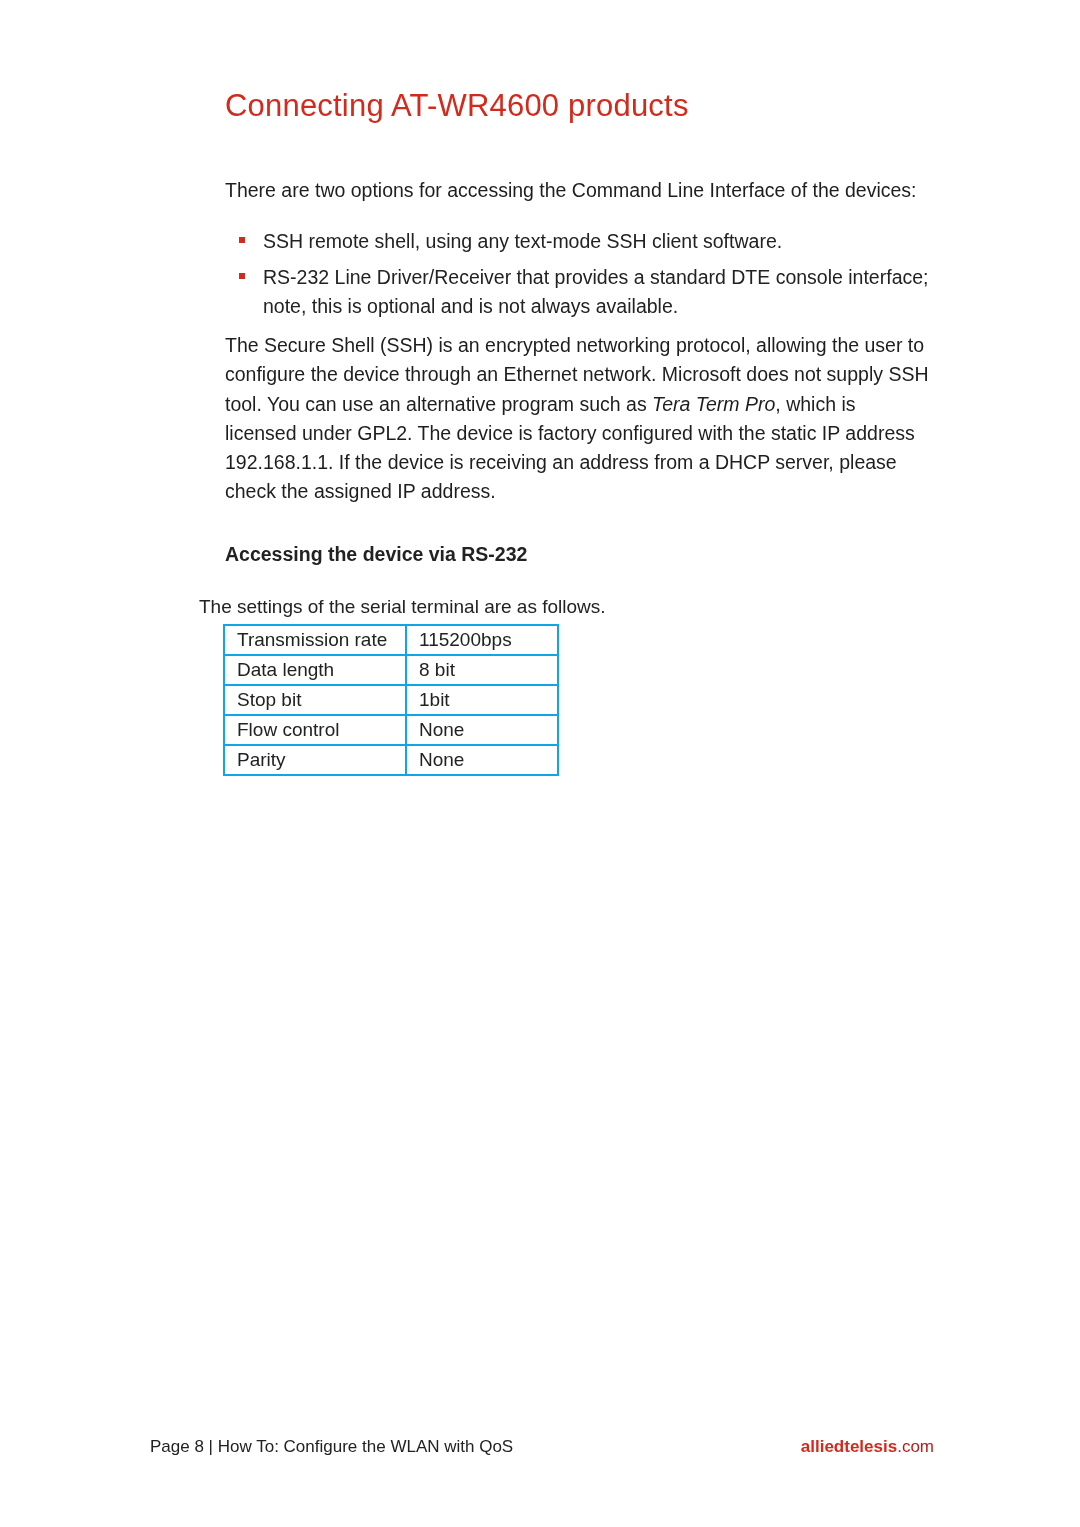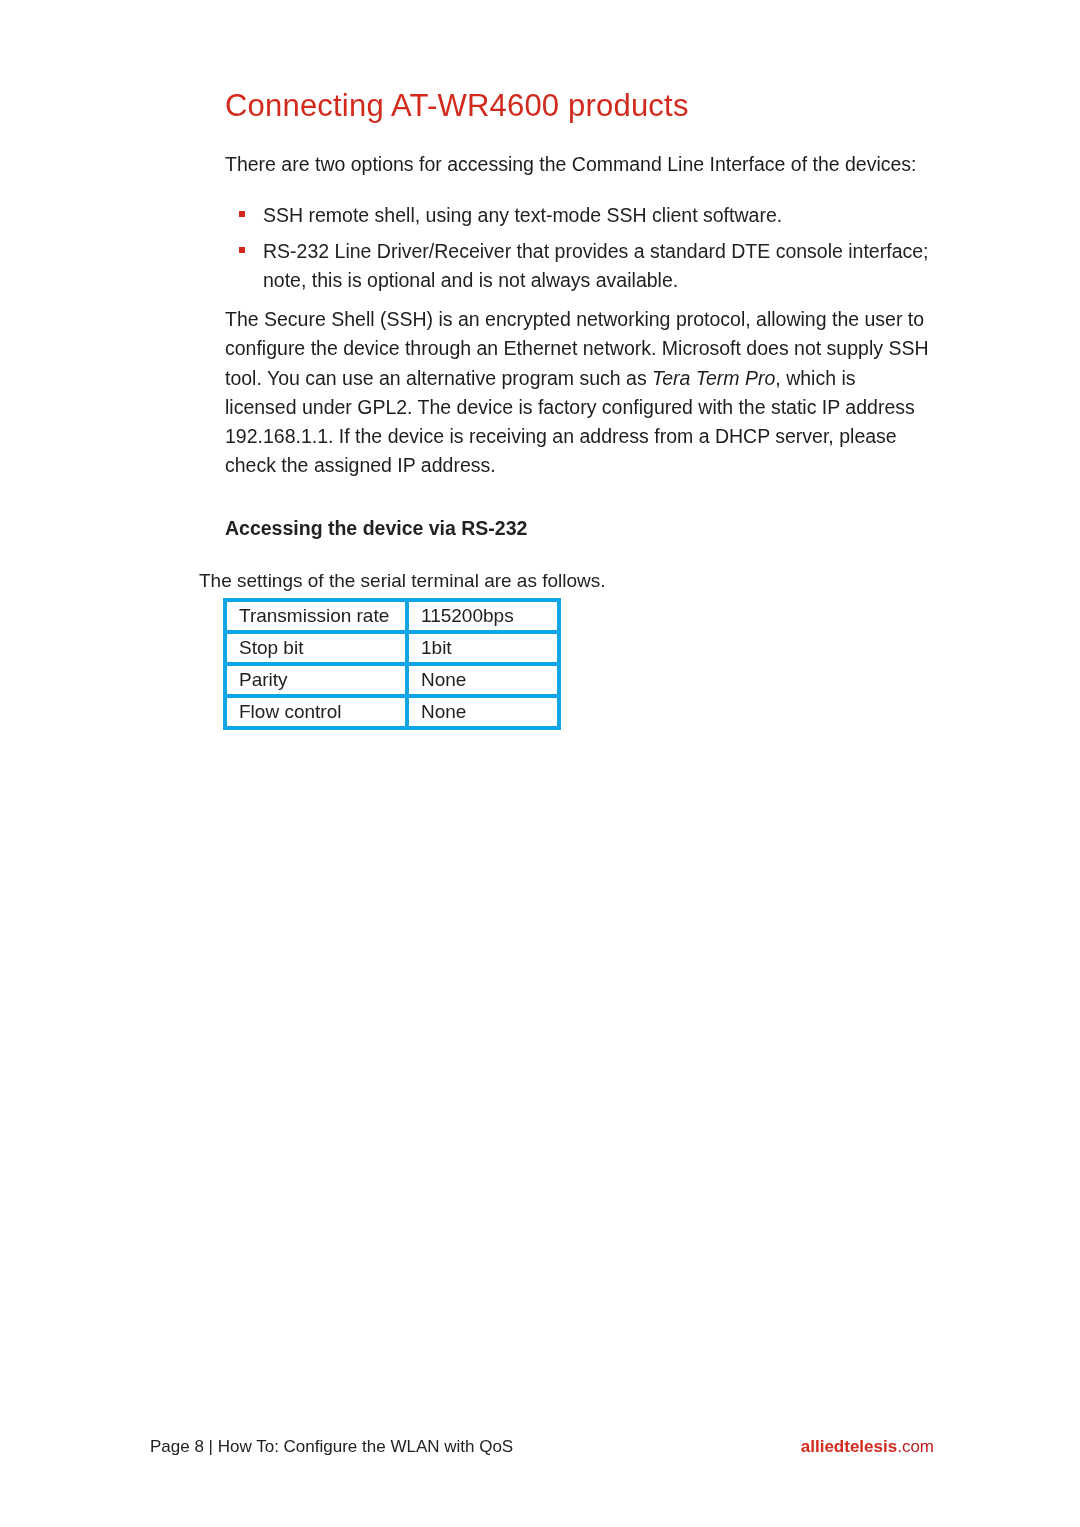"Connecting AT-WR4600 products" .heading { margin-bottom: 26px -> 52px }
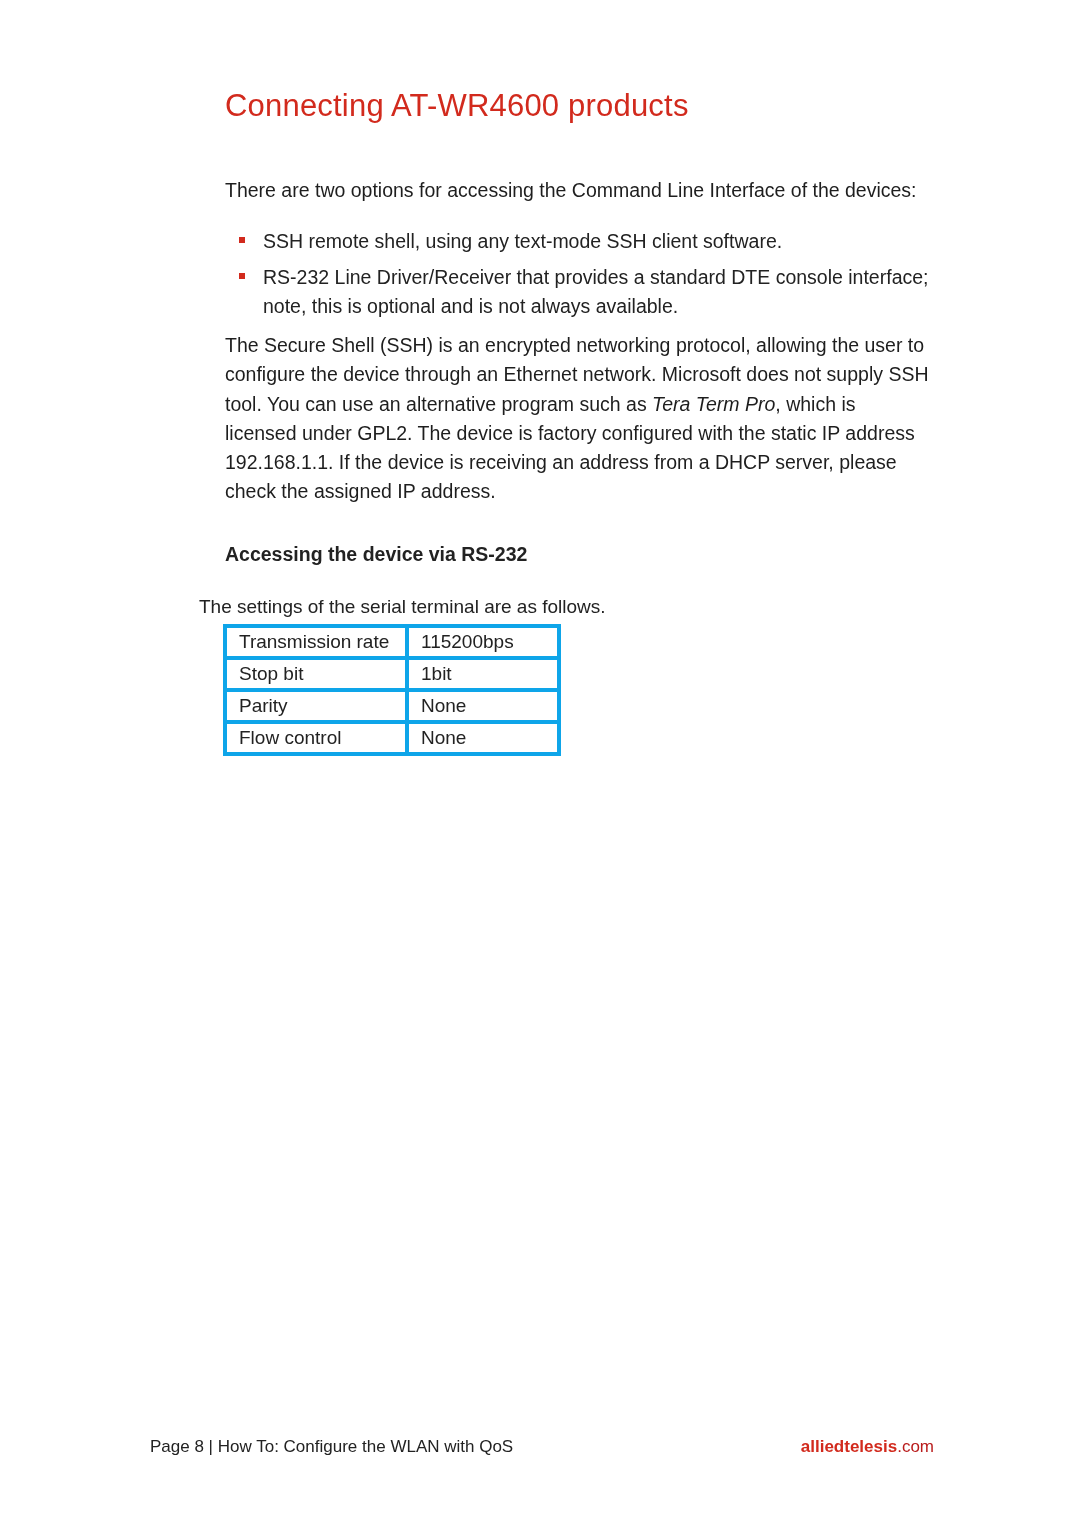"Transmission rate" table.settings td { border: 4px solid #0ea5e9 -> 2px solid #0ea5e9 }
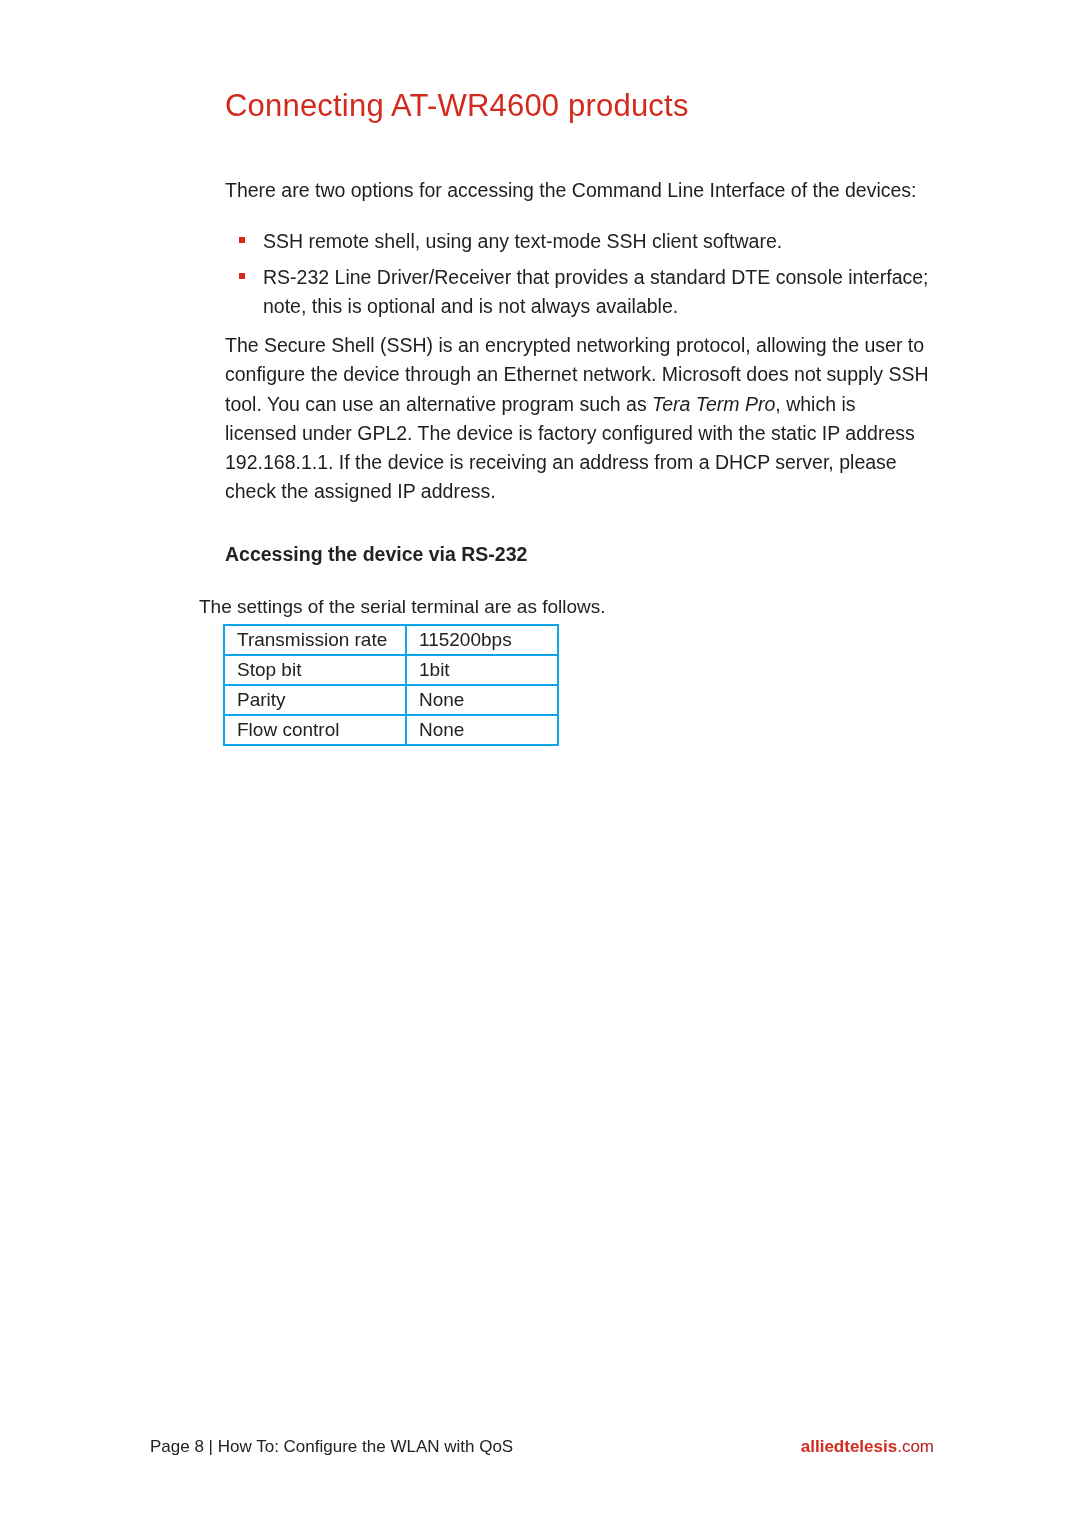"Data length" tr { html: none -> <tr> <td>Data length</td> <td>8 bit</td> </tr> }
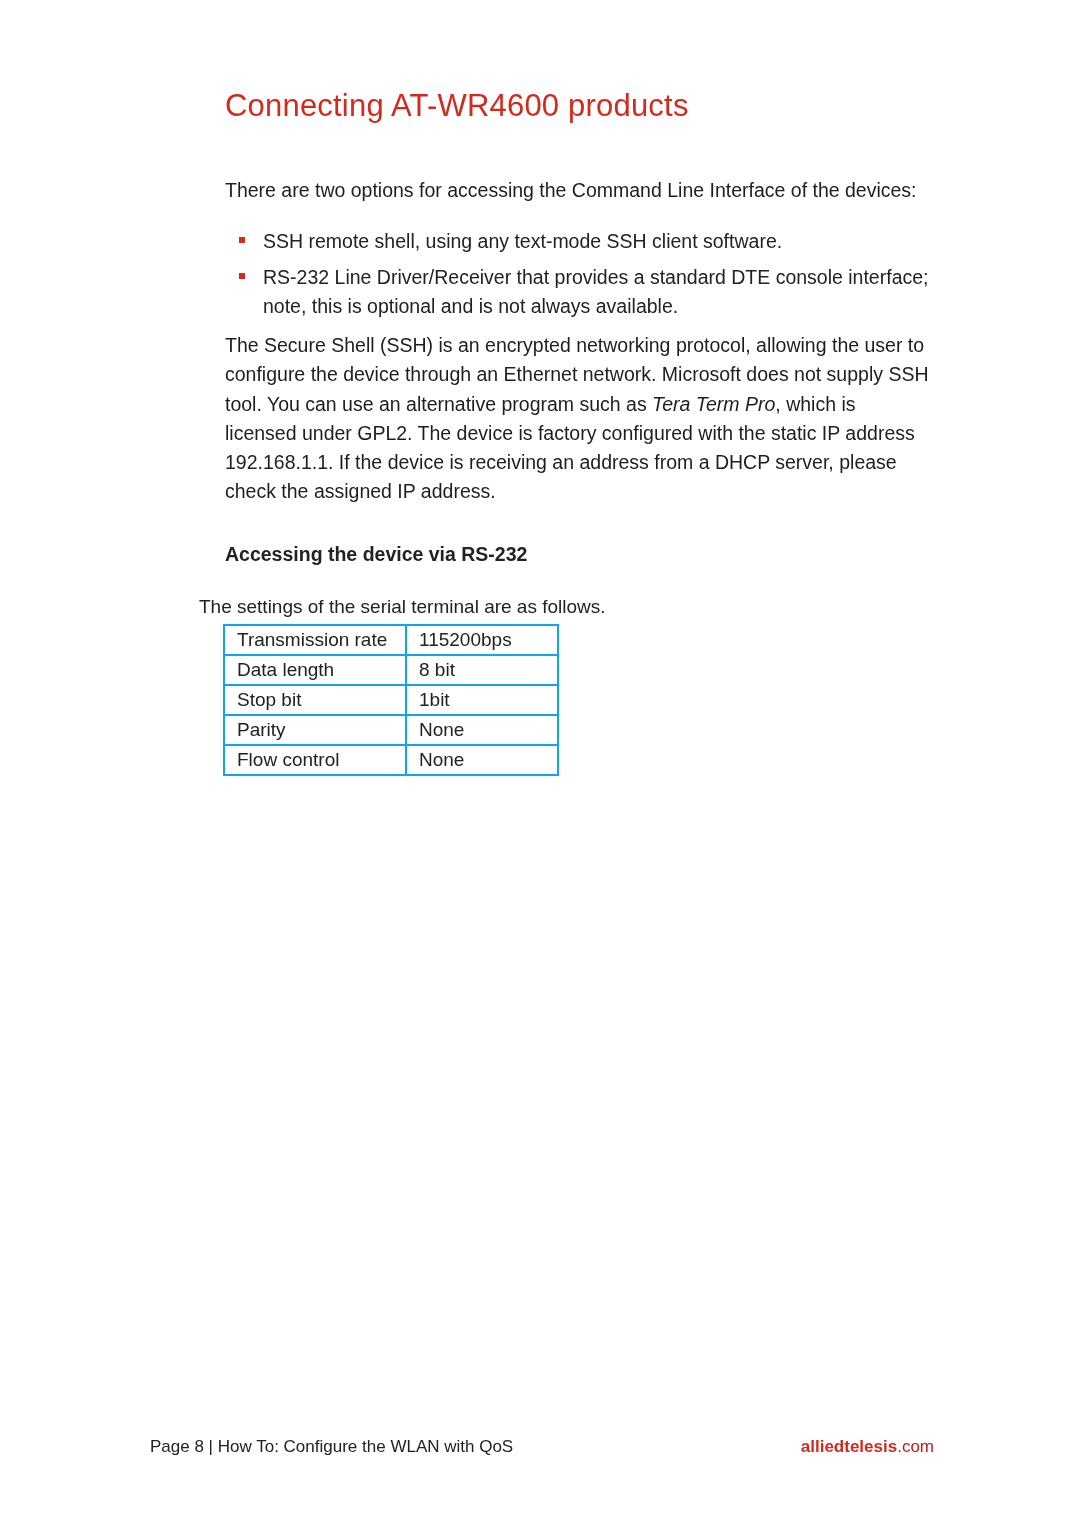"Parity" tr { order: before "Flow control" -> after "Flow control" }
